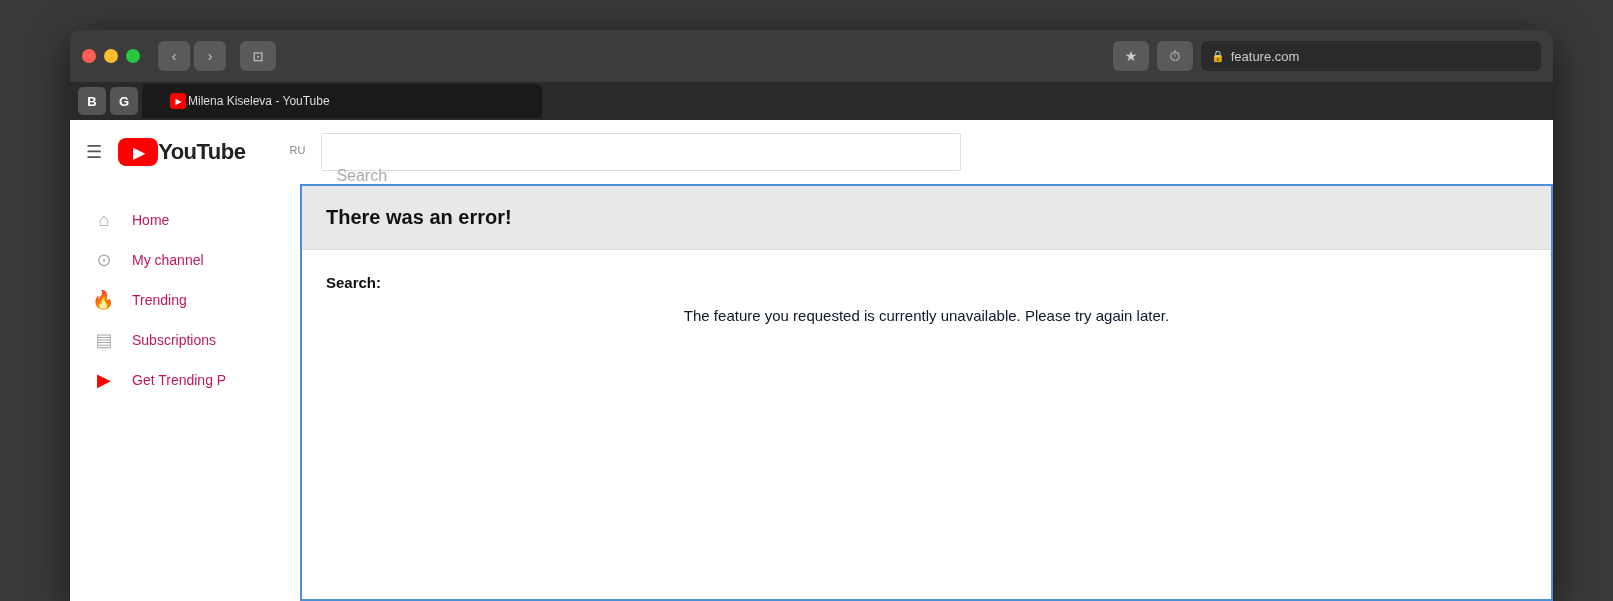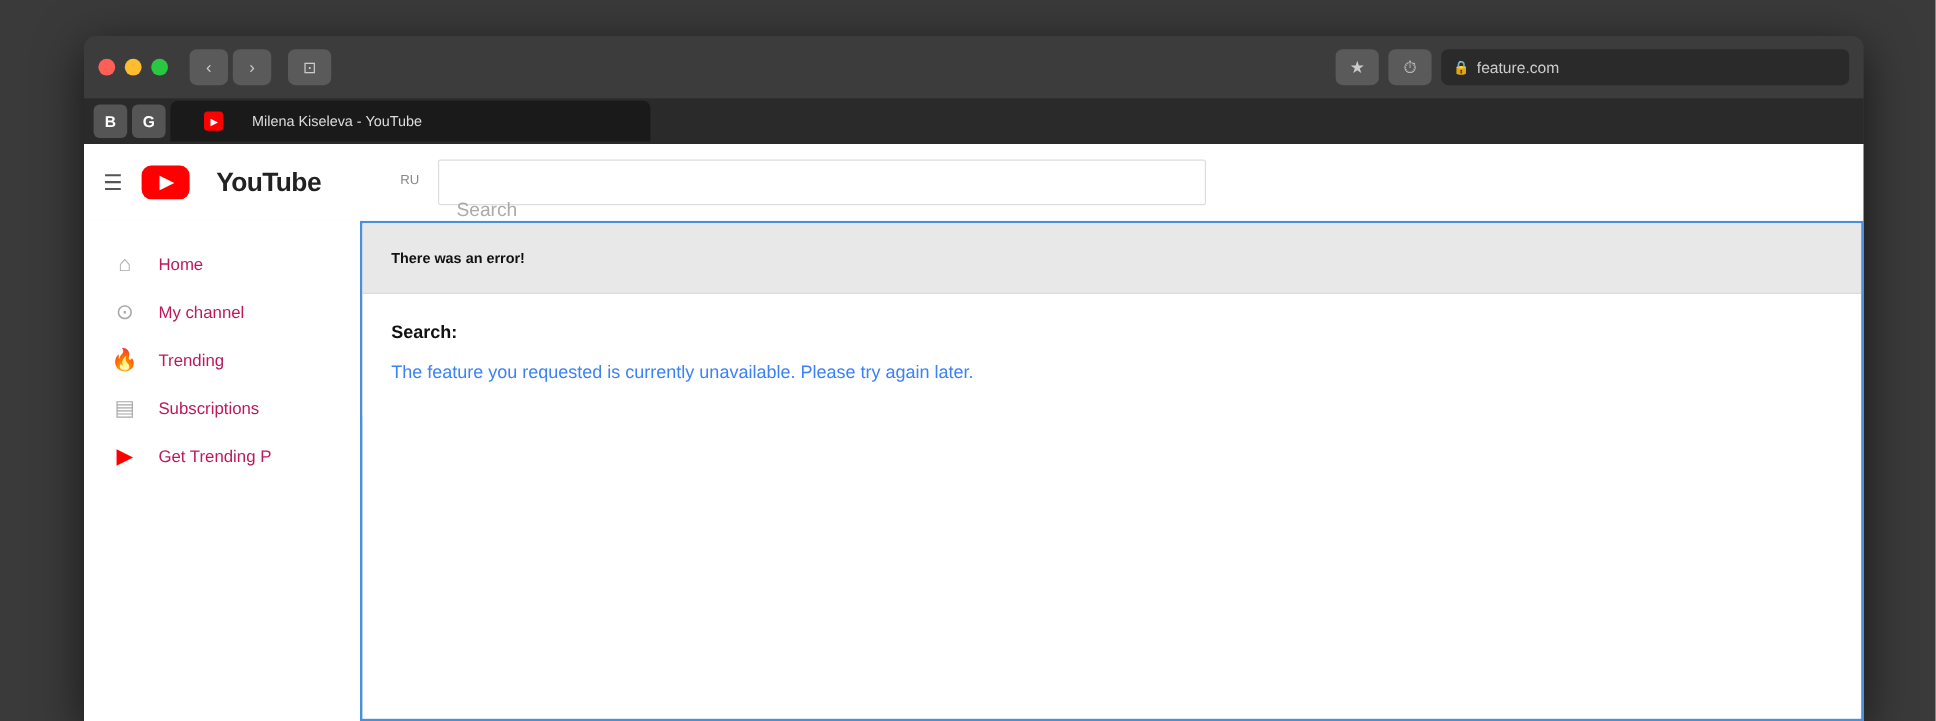"Milena Kiseleva - YouTube" .tab-item { gap: 24px -> 2px }
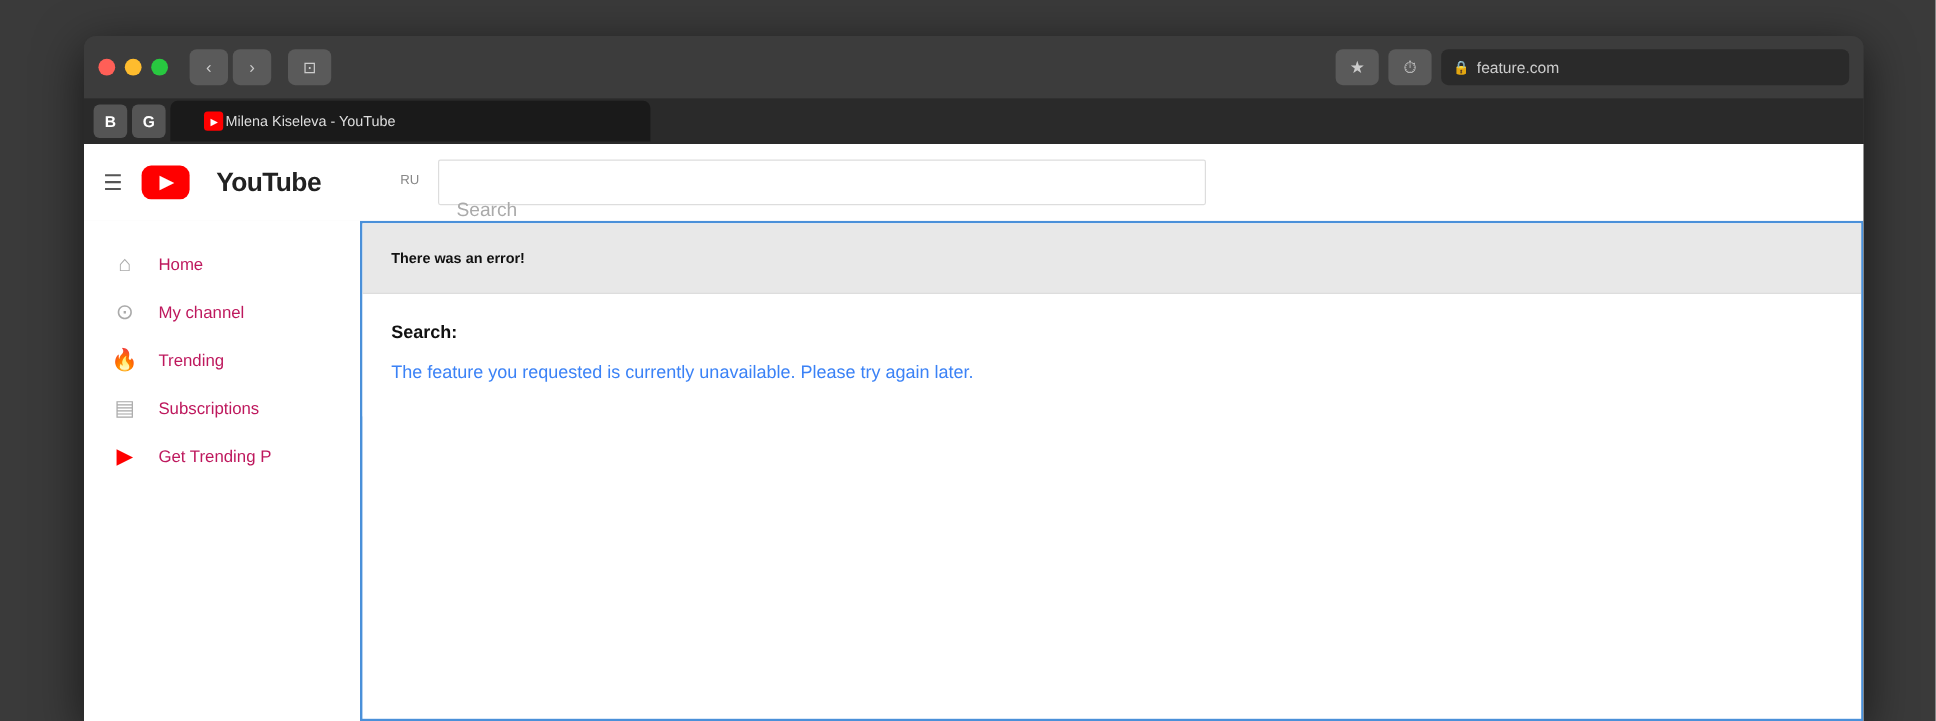"YouTube" .yt-logo { gap: 22px -> 0 }
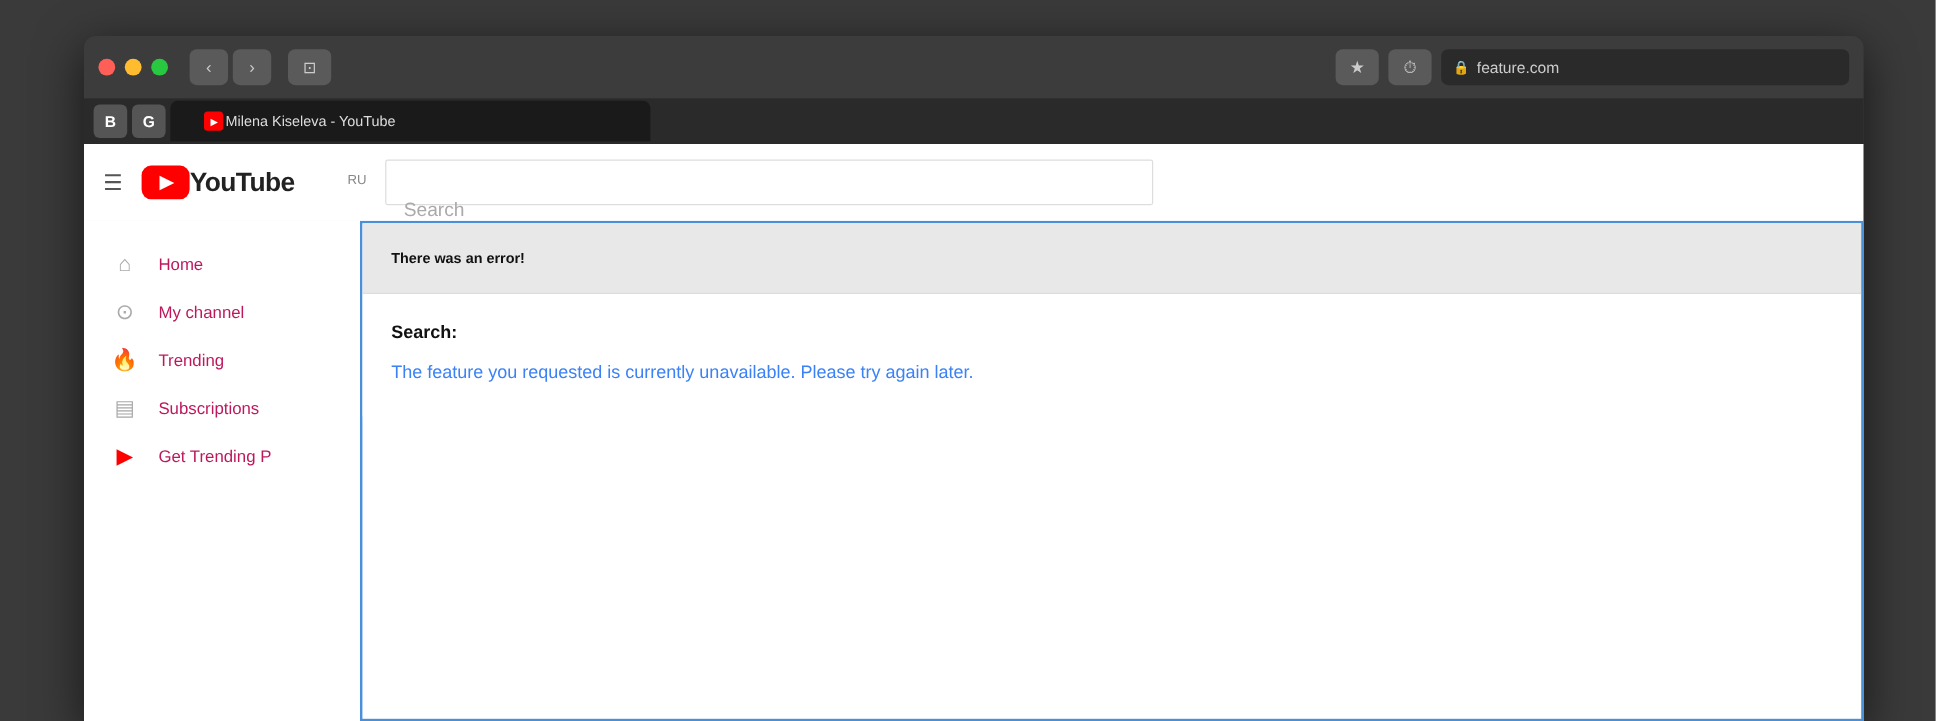"There was an error!" .error-title { font-size: 12px -> 20px }
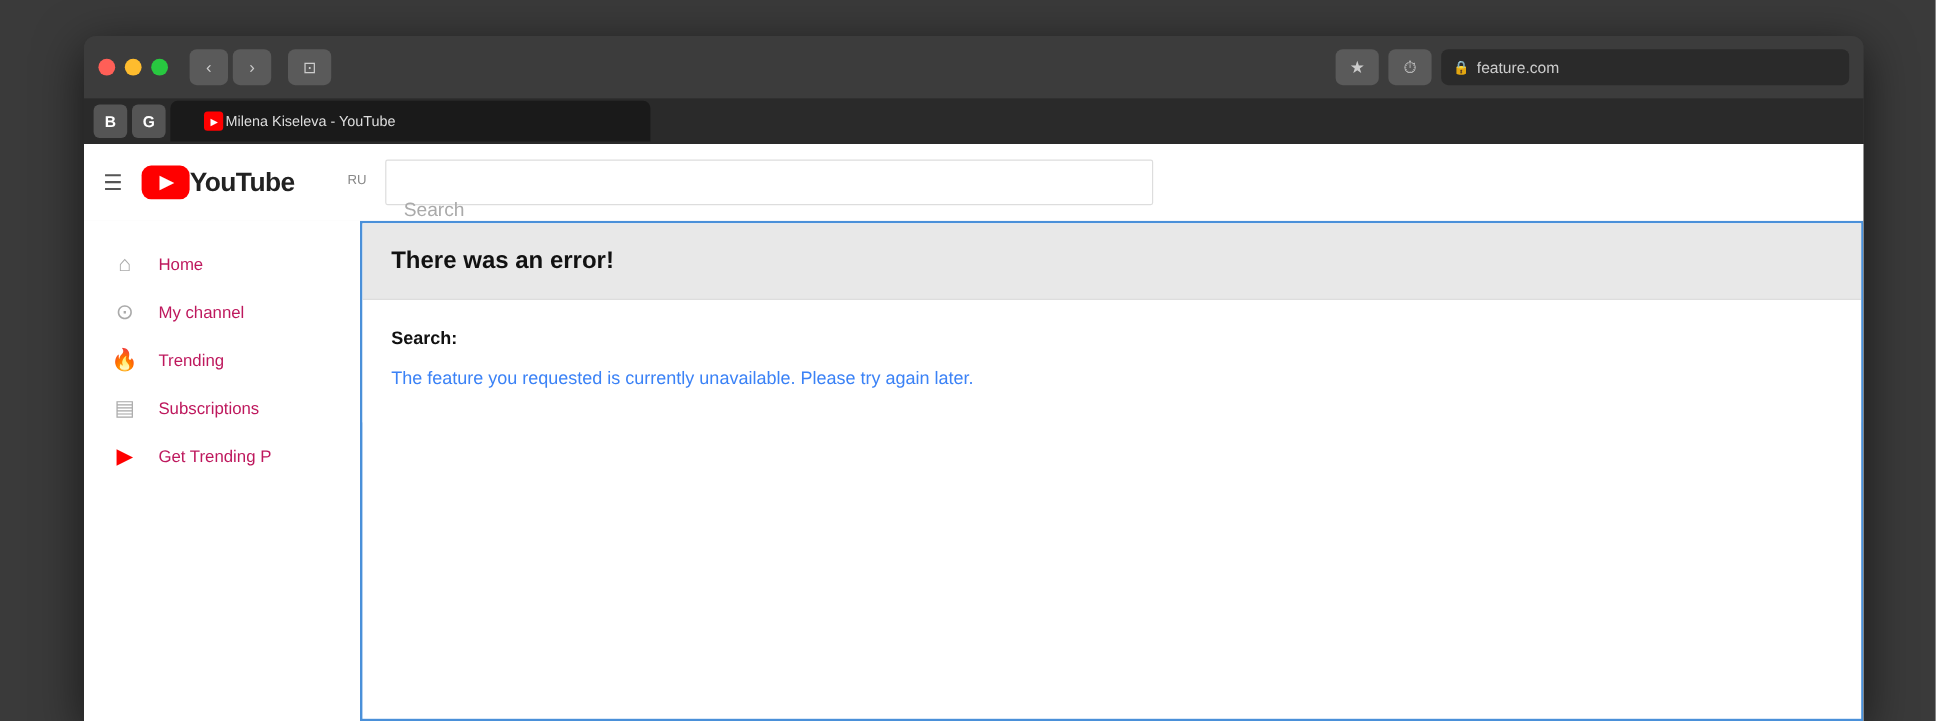"The feature you requested is" .error-message { color: #3b82f6 -> #0f172a; text-align: none -> center }
